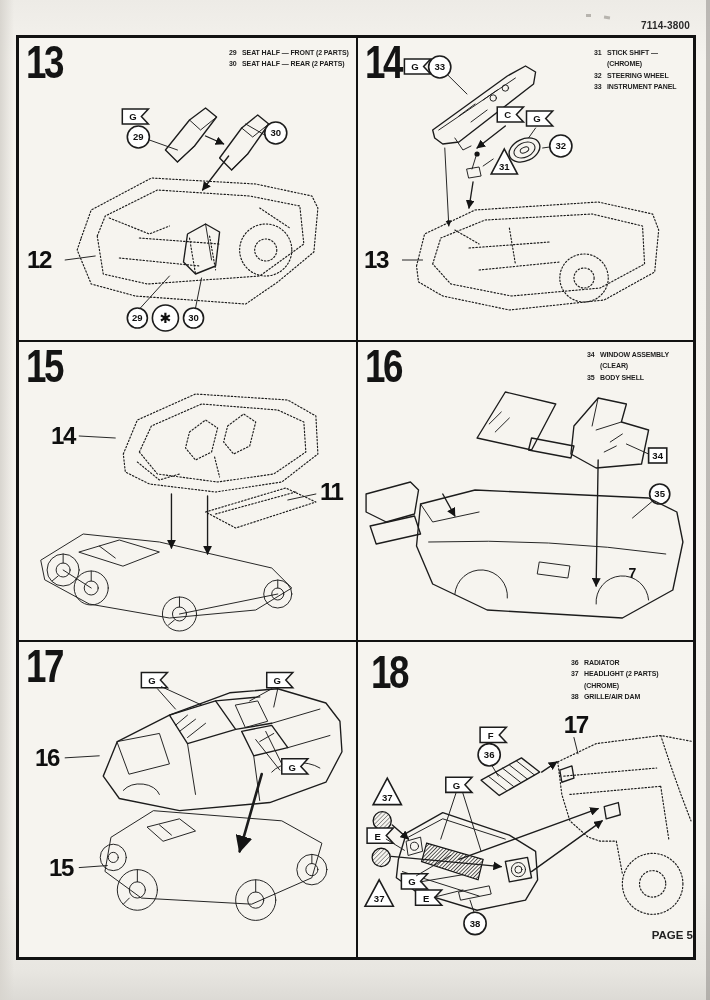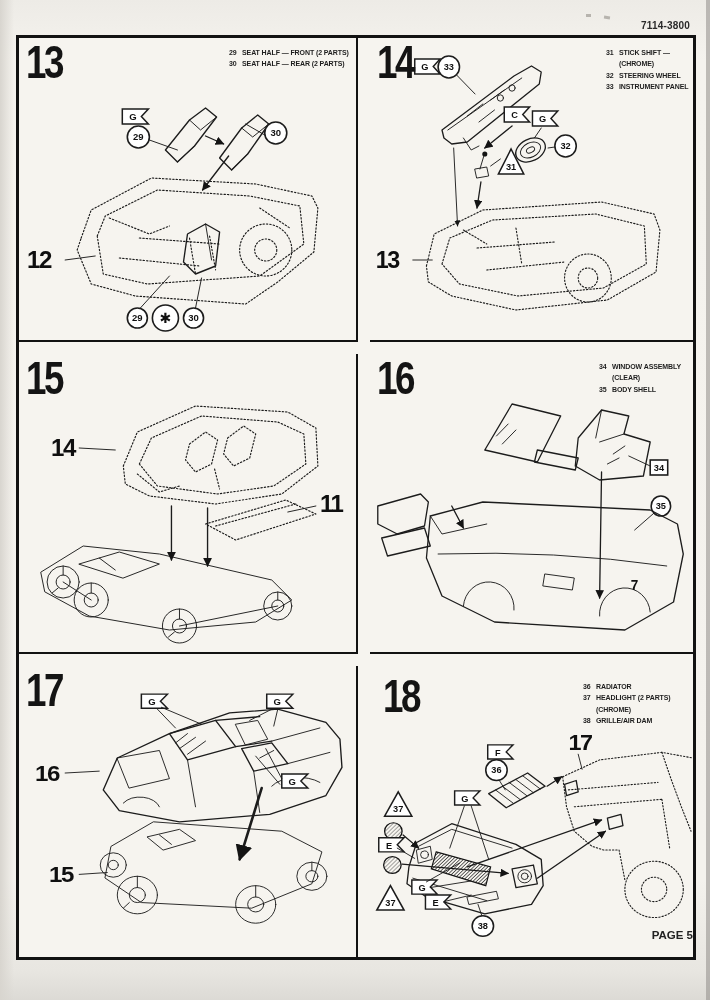"13" .sheet { gap: 12px -> none }
